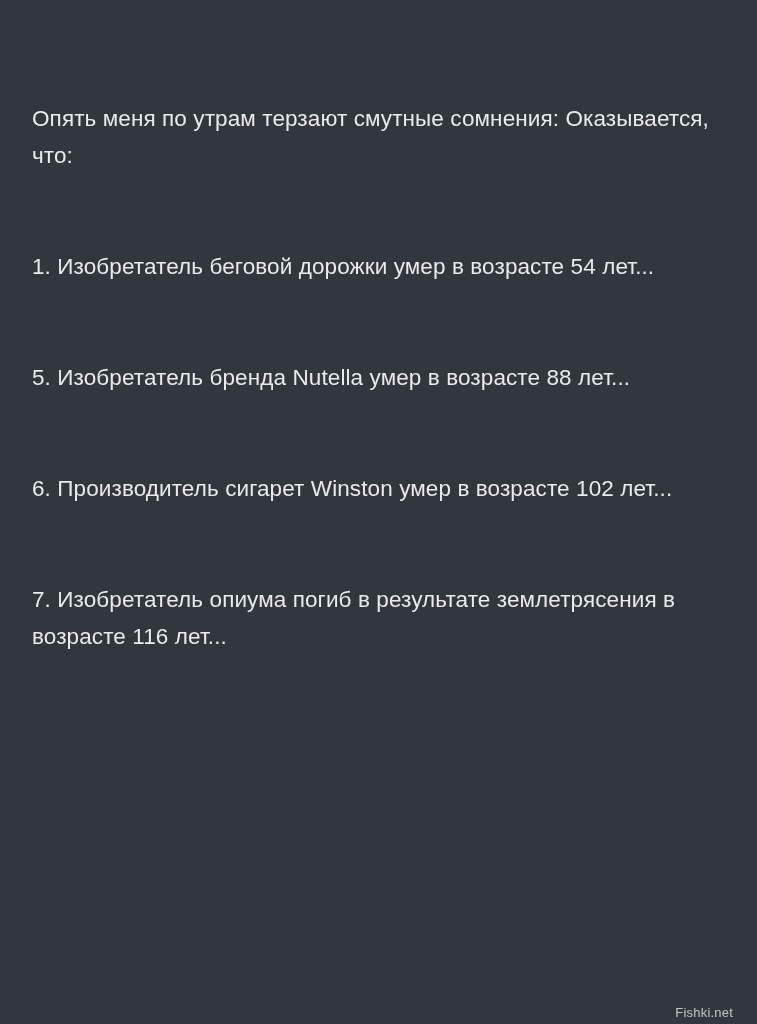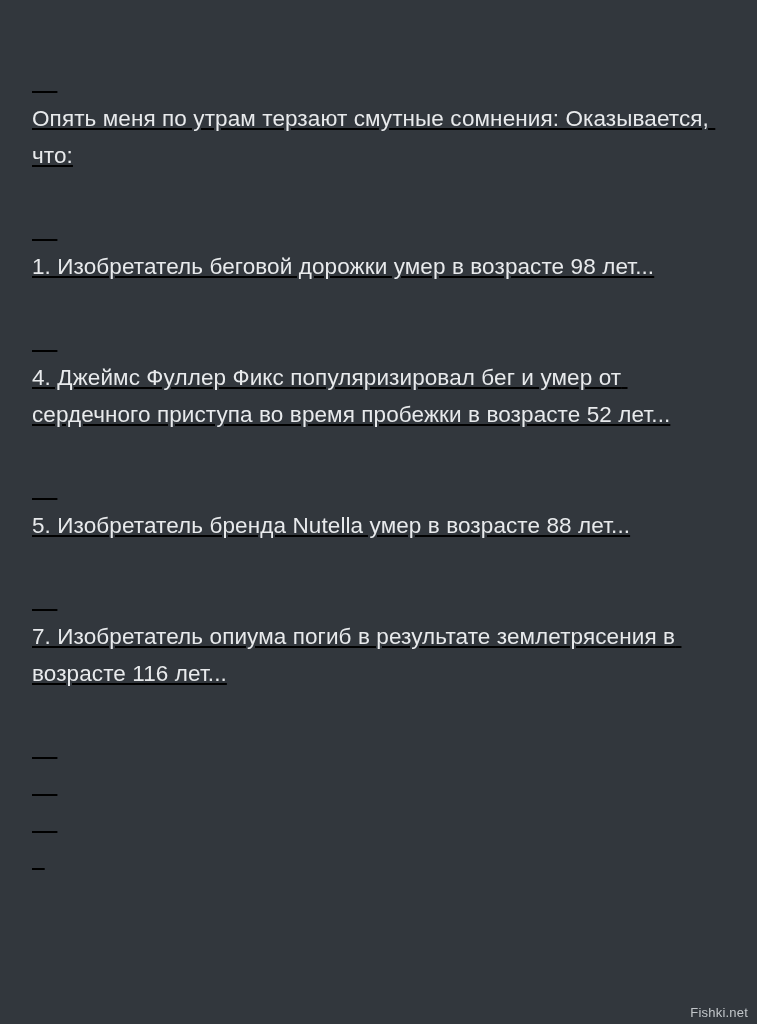"Опять меня по утрам терзают" .image-card { text-decoration: underline -> none }
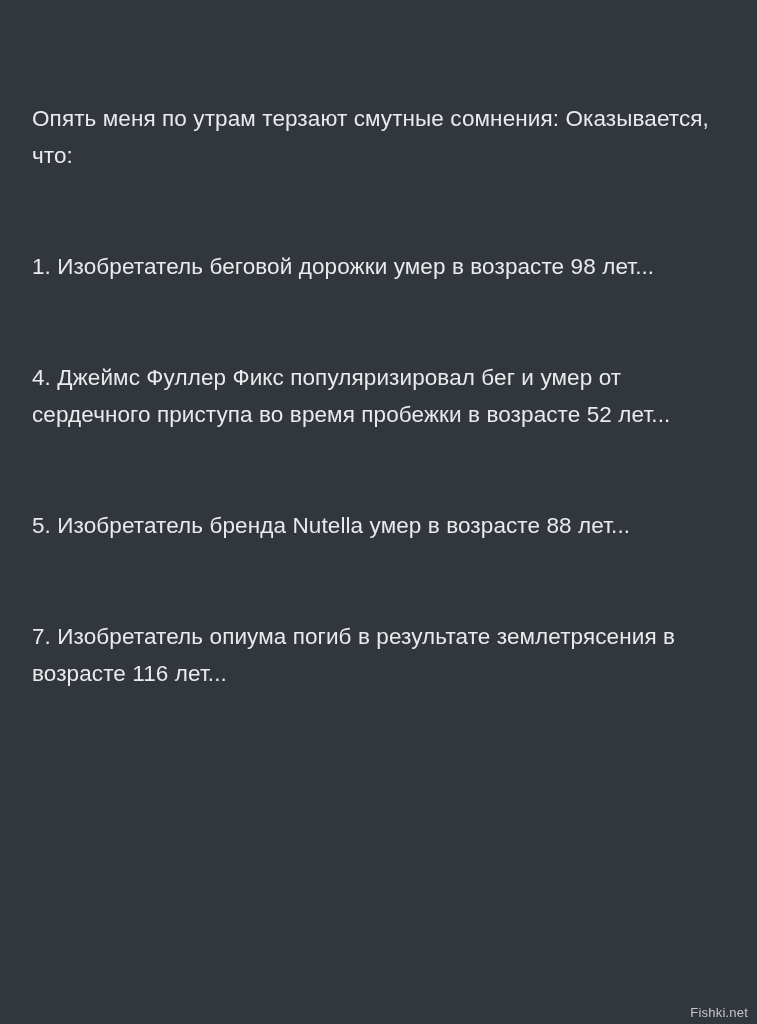"1. Изобретатель беговой дорожки умер" p { text: 98 -> 54 }
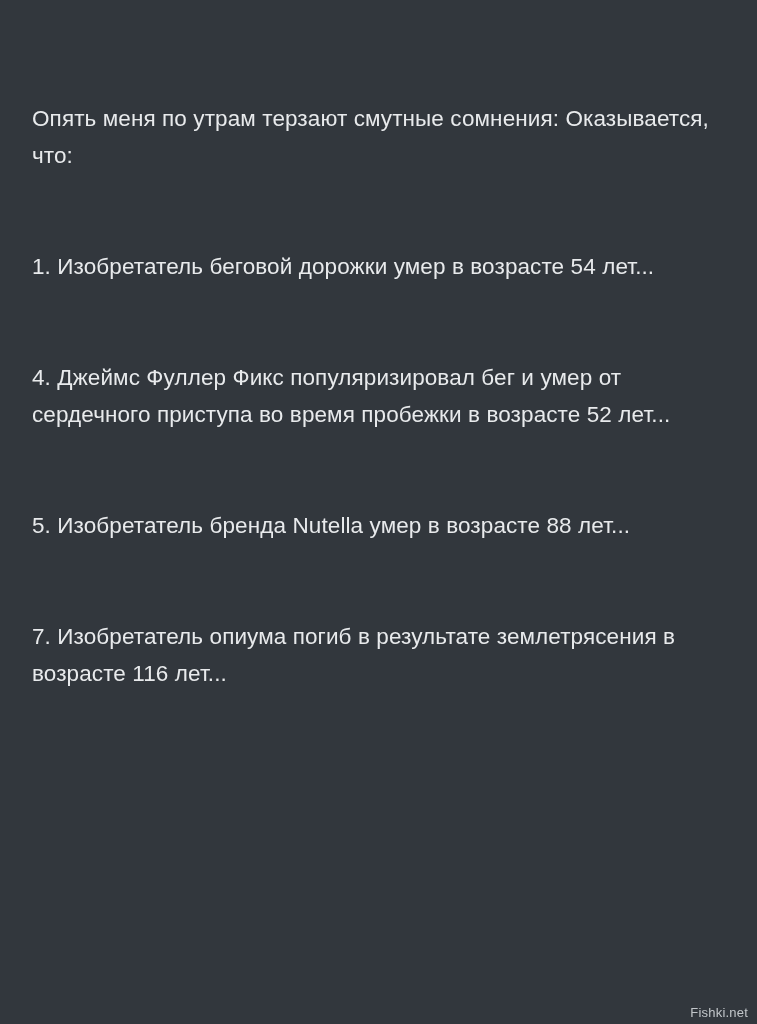"4. Джеймс Фуллер Фикс популяризировал" p { html: <p>4. Джеймс Фуллер Фикс популяризировал бег и умер от сердечного приступа во время пробежки в возрасте 52 лет...</p> -> none }
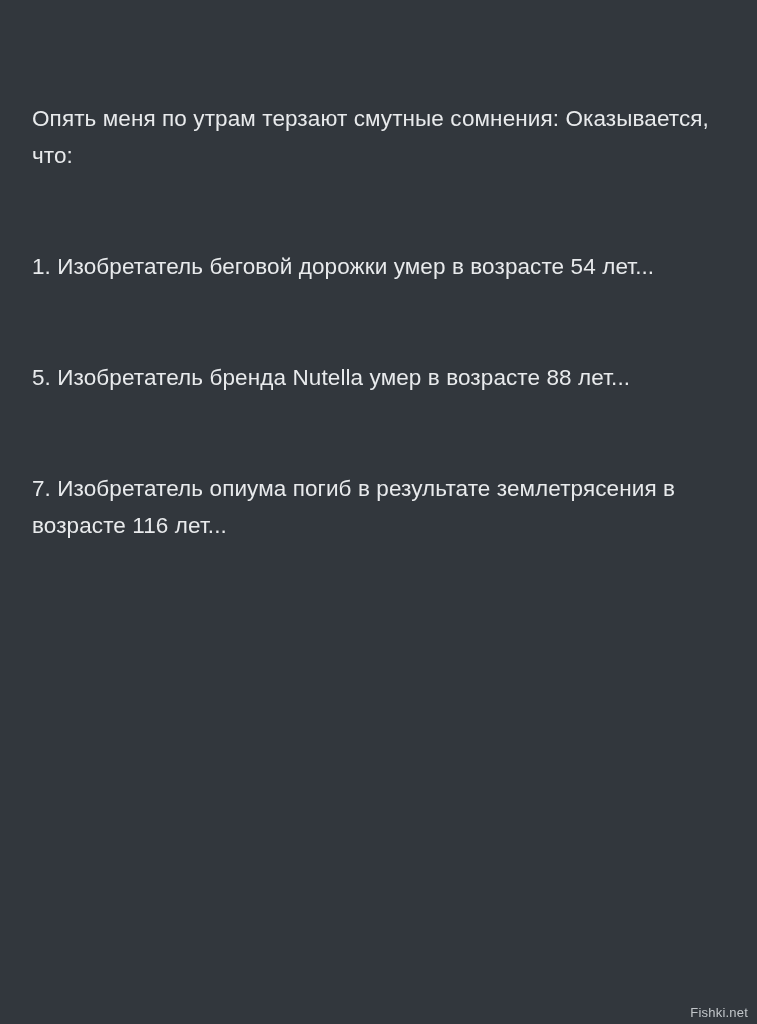"6. Производитель сигарет Winston умер" p { html: none -> <p>6. Производитель сигарет Winston умер в возрасте 102 лет...</p> }
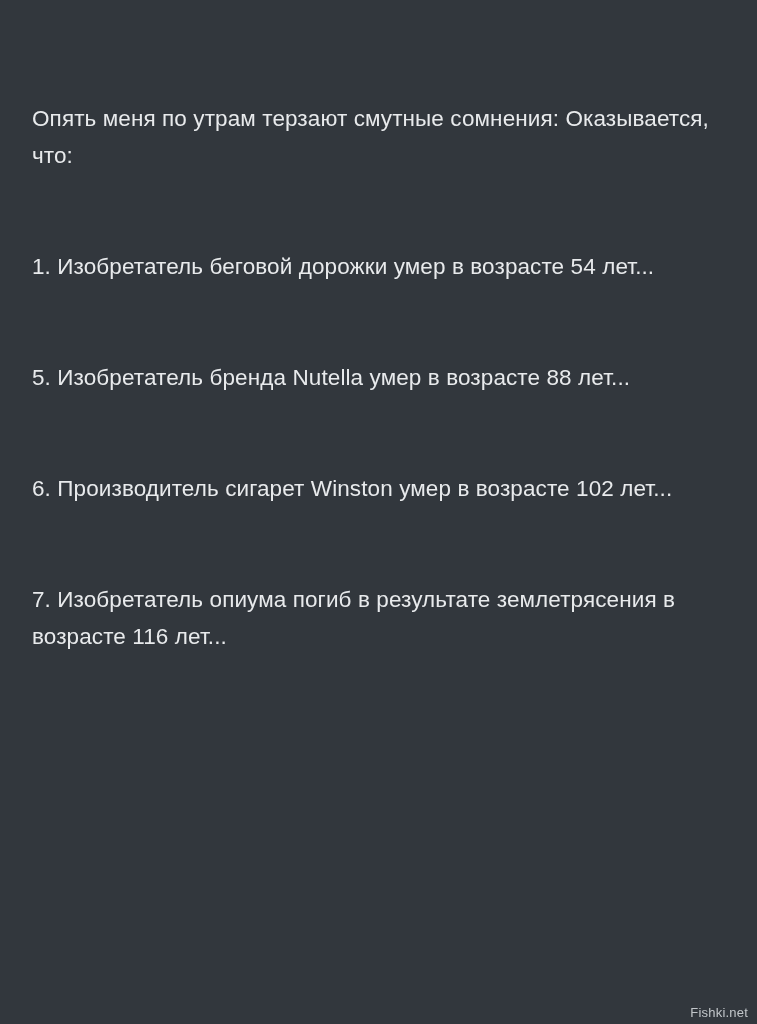"Fishki.net" .watermark { right: 9px -> 24px }
